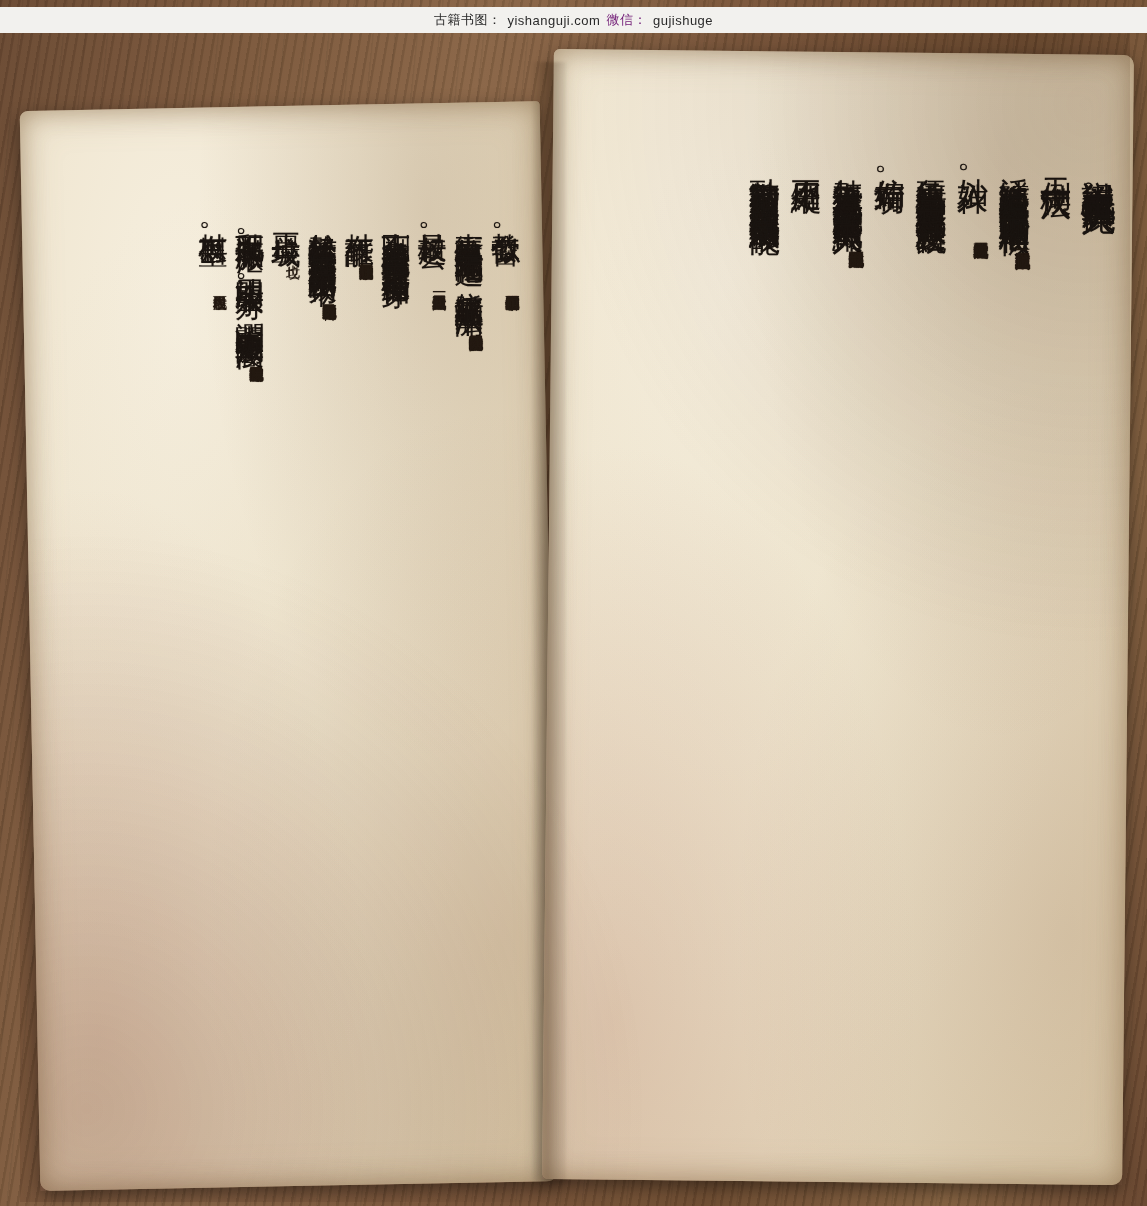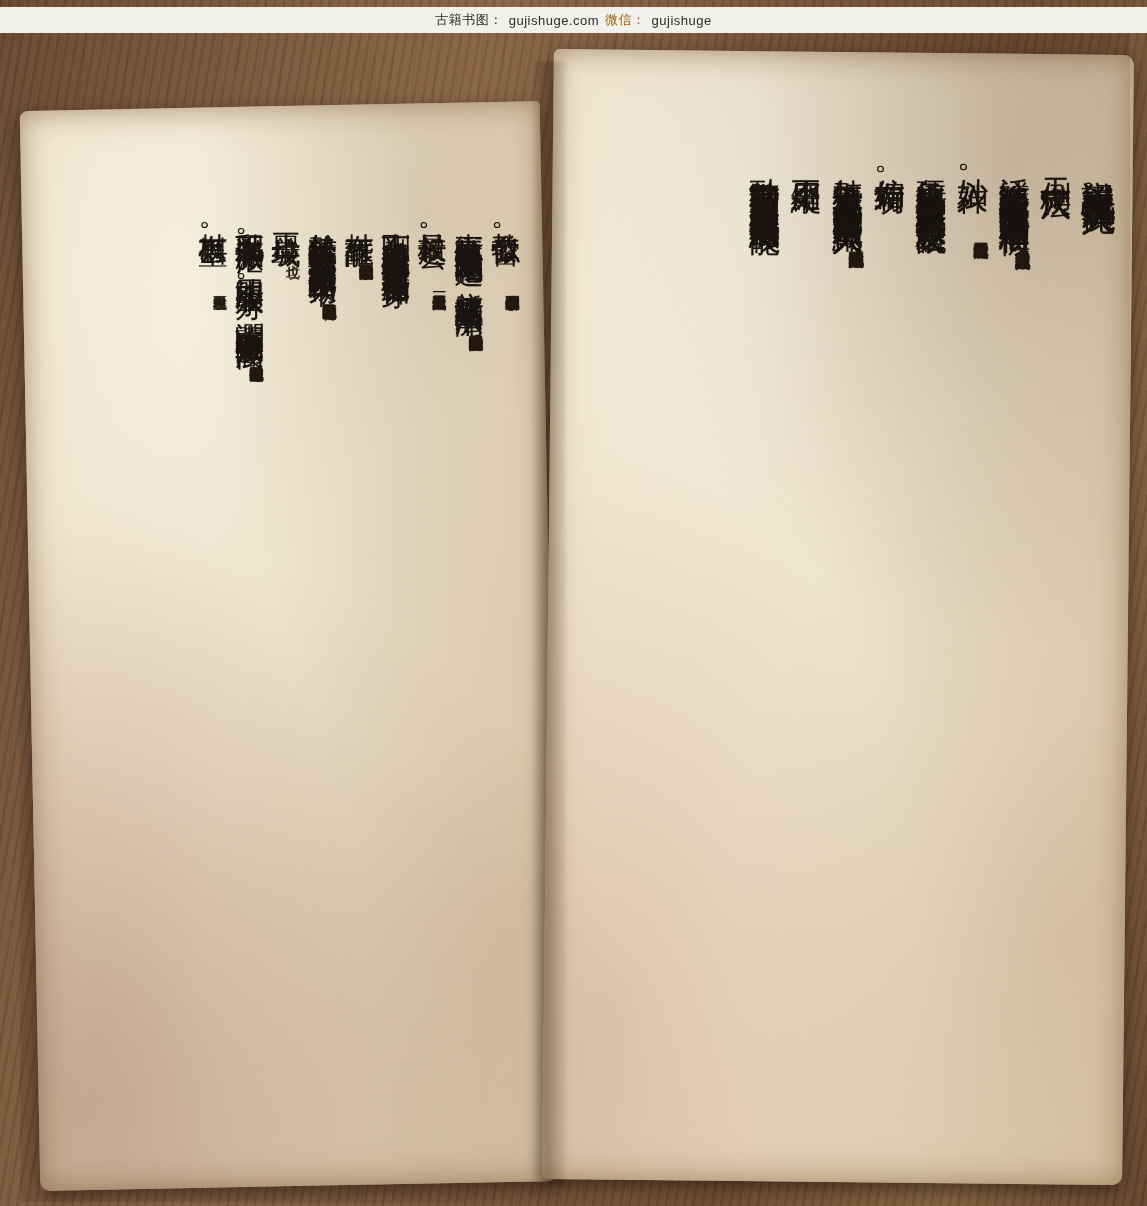"gujishuge.com" span { text: gujishuge.com -> yishanguji.com }
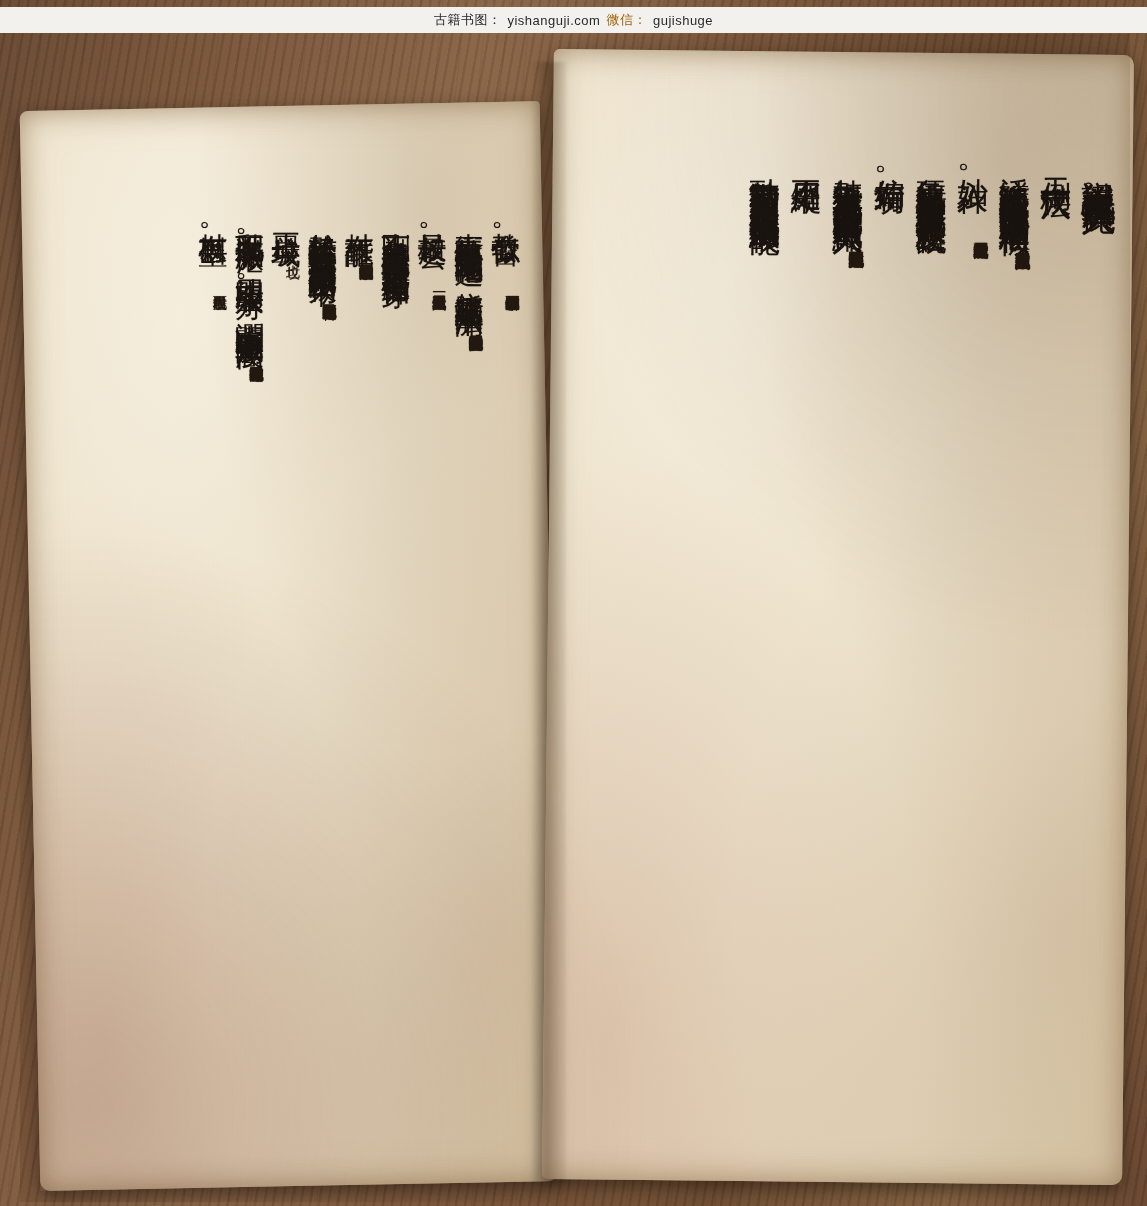"微信：" #watermark .wm-sep { color: #a16207 -> #701a75 }
